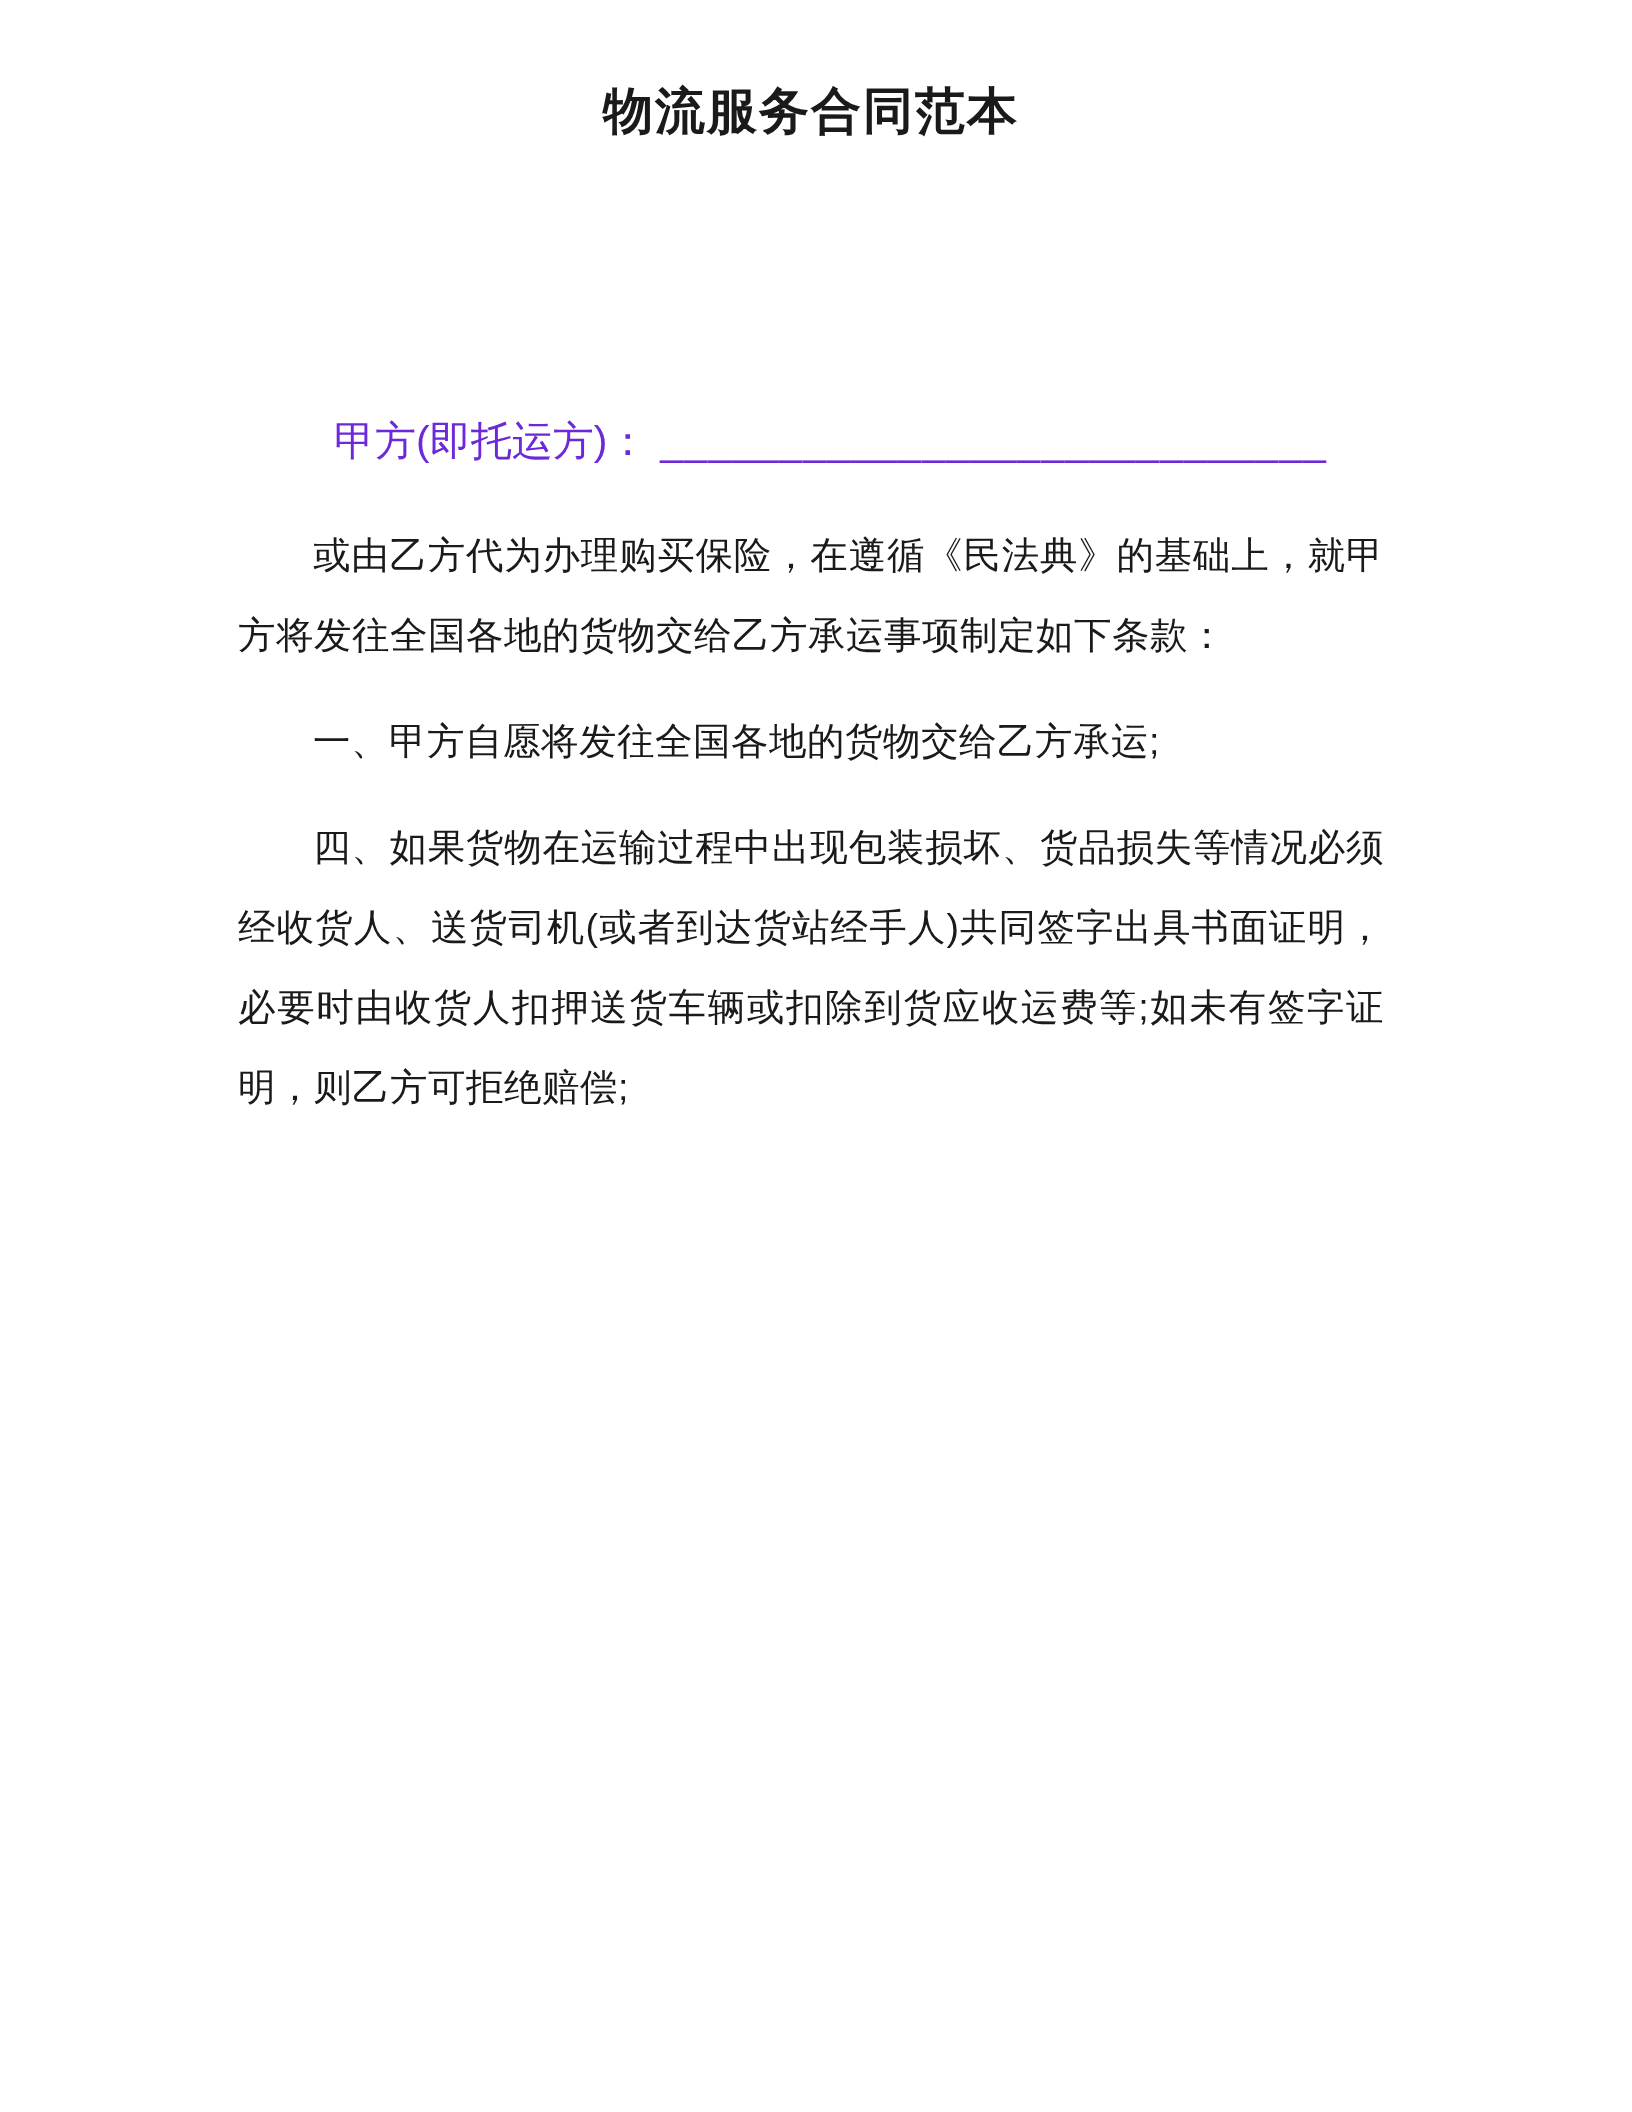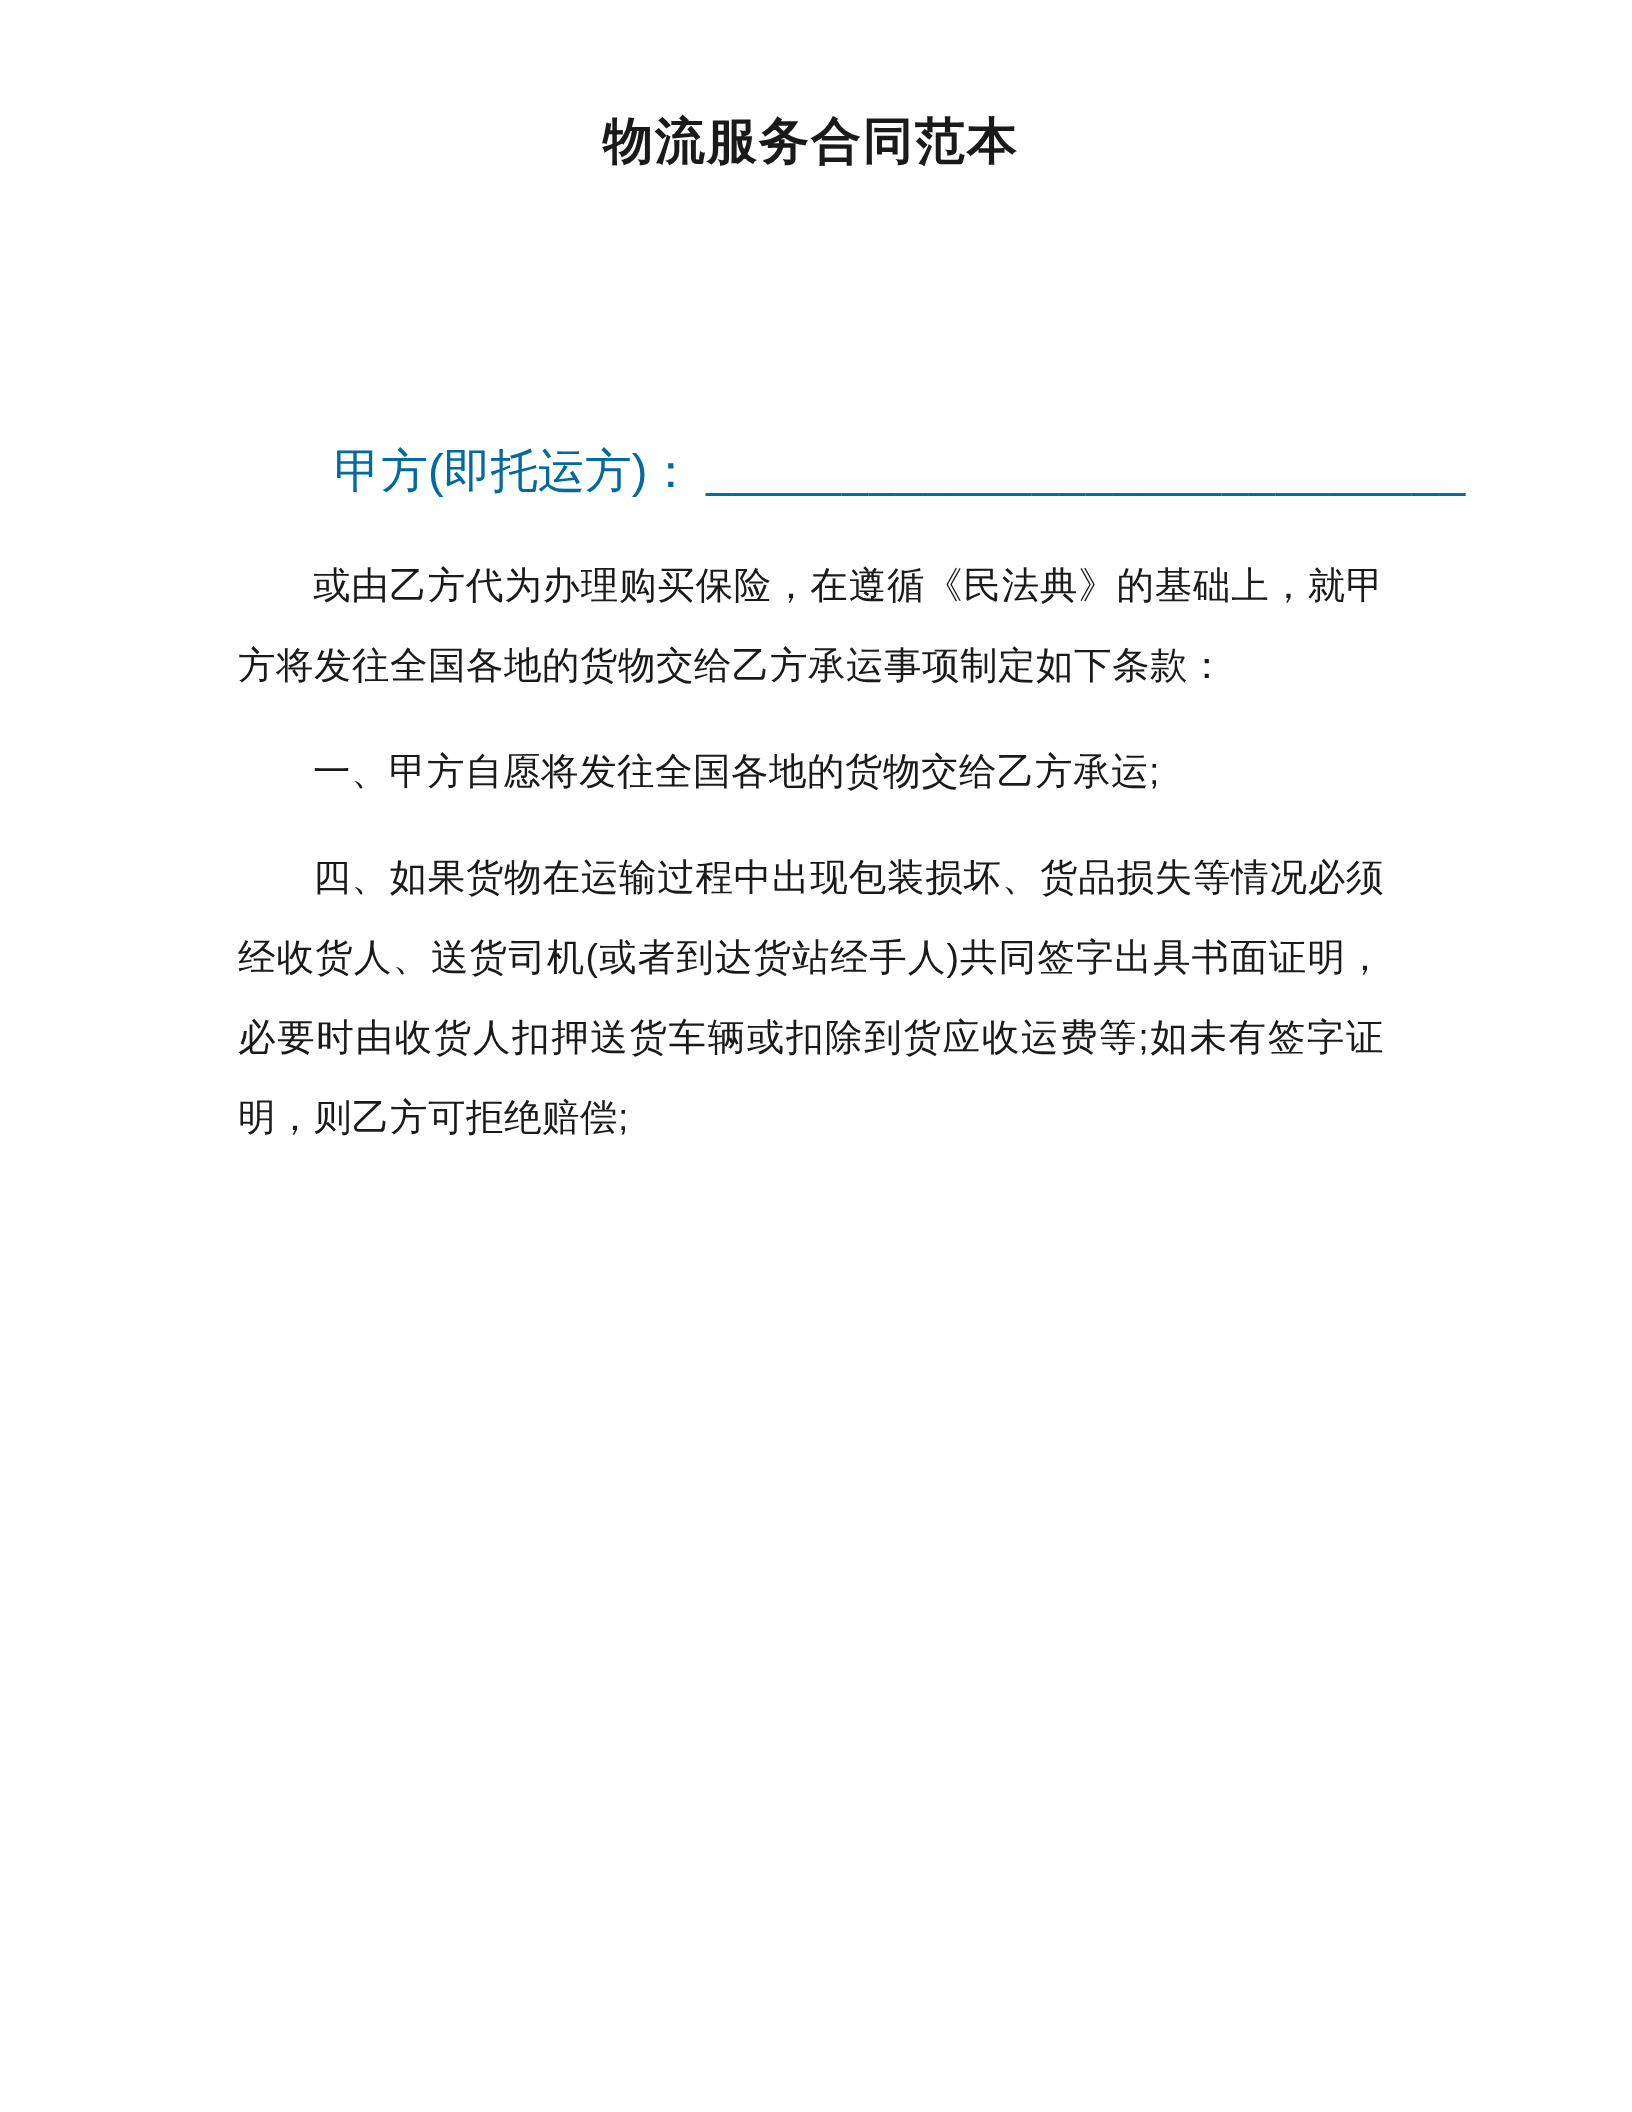"物流服务合同范本" .page { padding: 108px 248px 60px 238px -> 78px 248px 60px 238px }
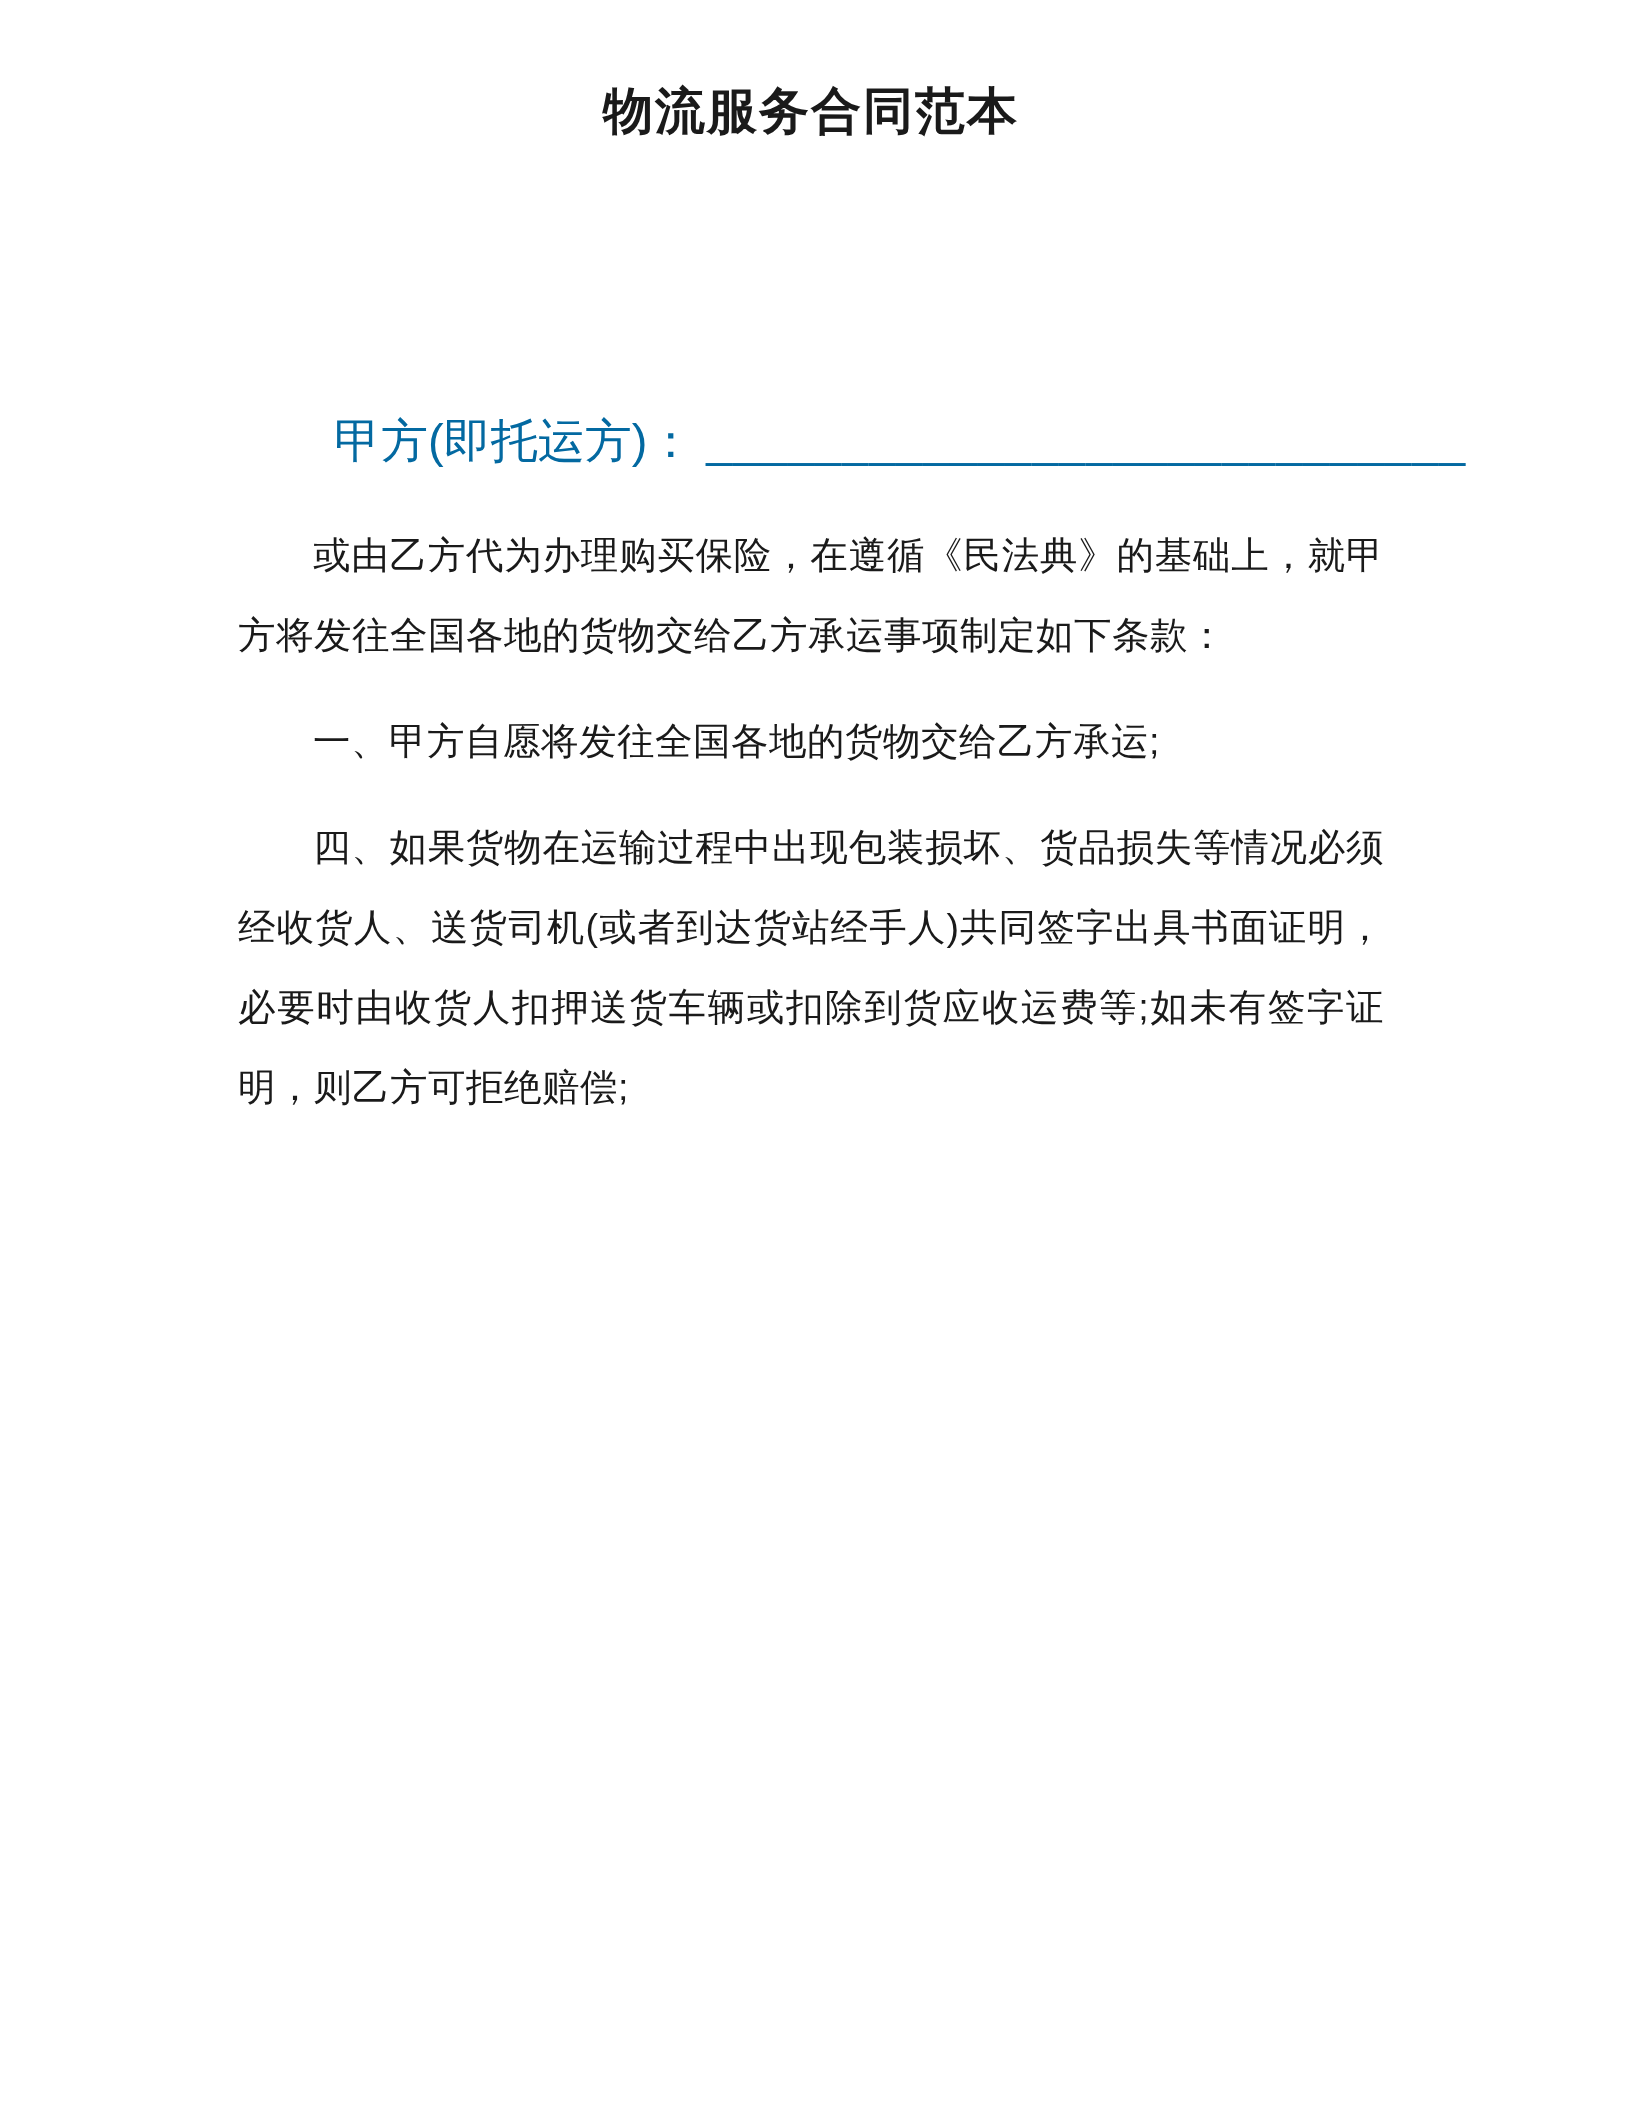"甲方(即托运方)： ____________________________" .party-line { color: #0369a1 -> #6d28d9; font-size: 47px -> 41px }
